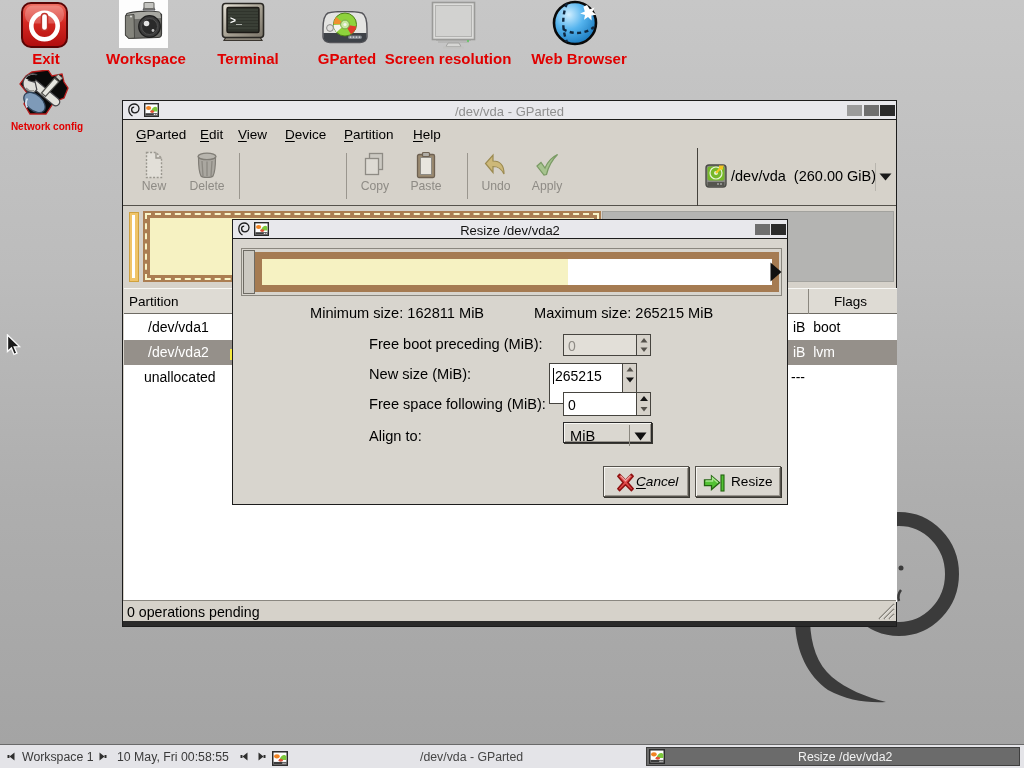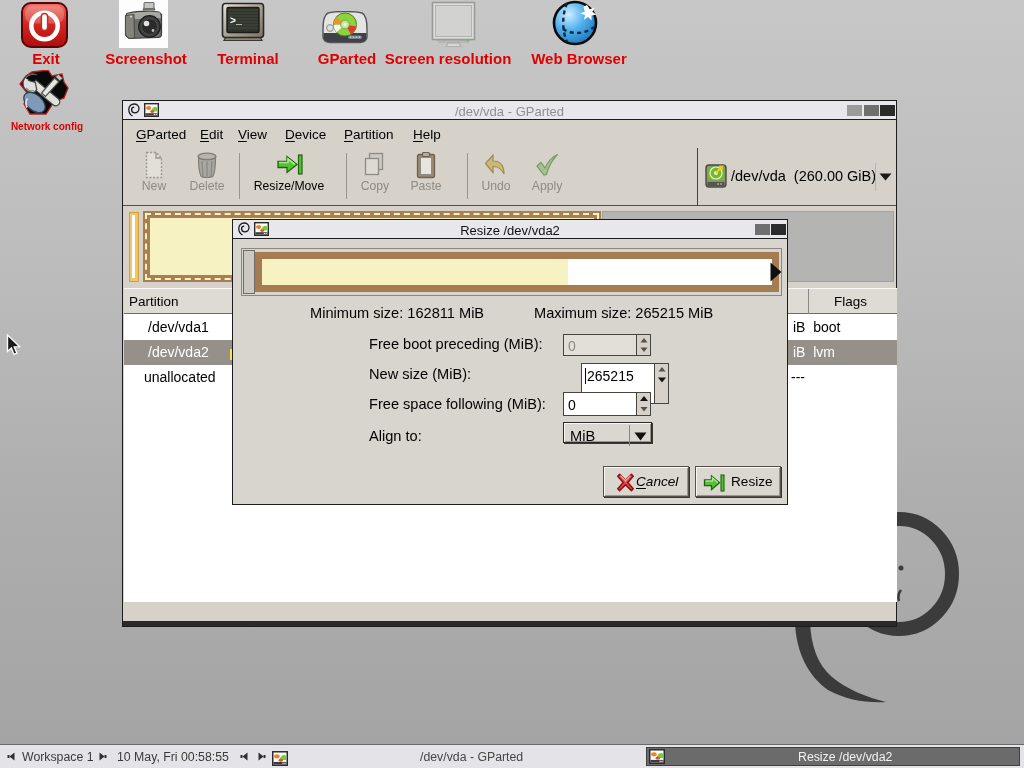"Screenshot" div.lbl { text: Screenshot -> Workspace }
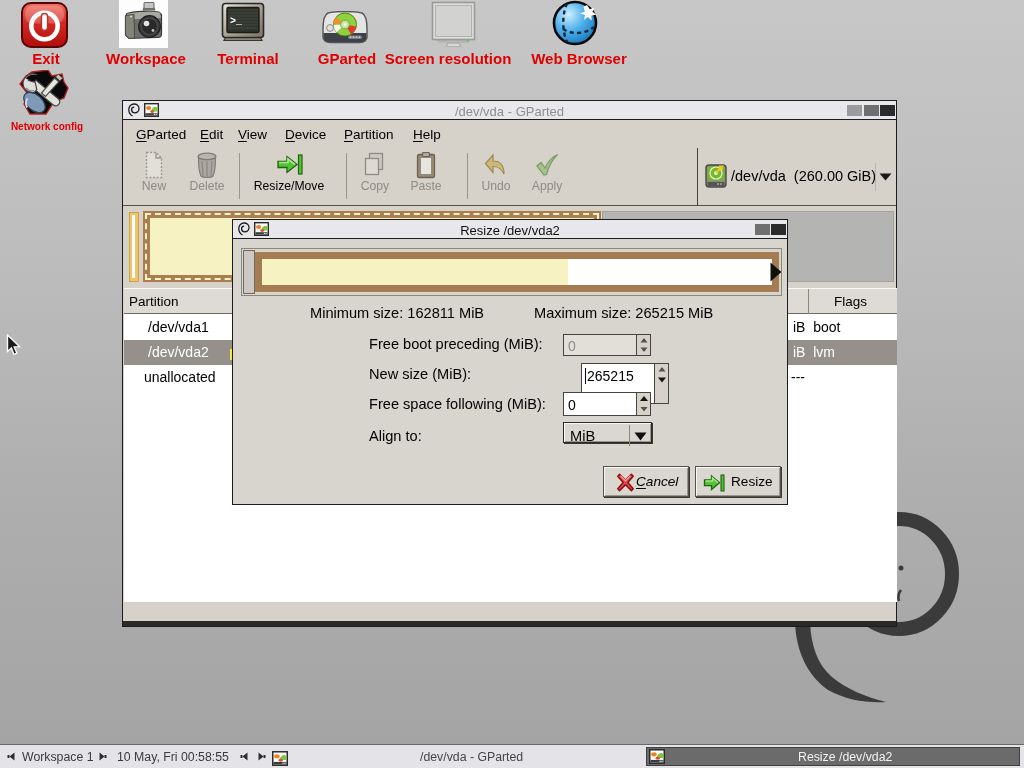"Resize/Move" div.tbi { html: <div> <svg> <path></path> <path></path> <rect></rect> </svg>Resize/Move</div> -> none }
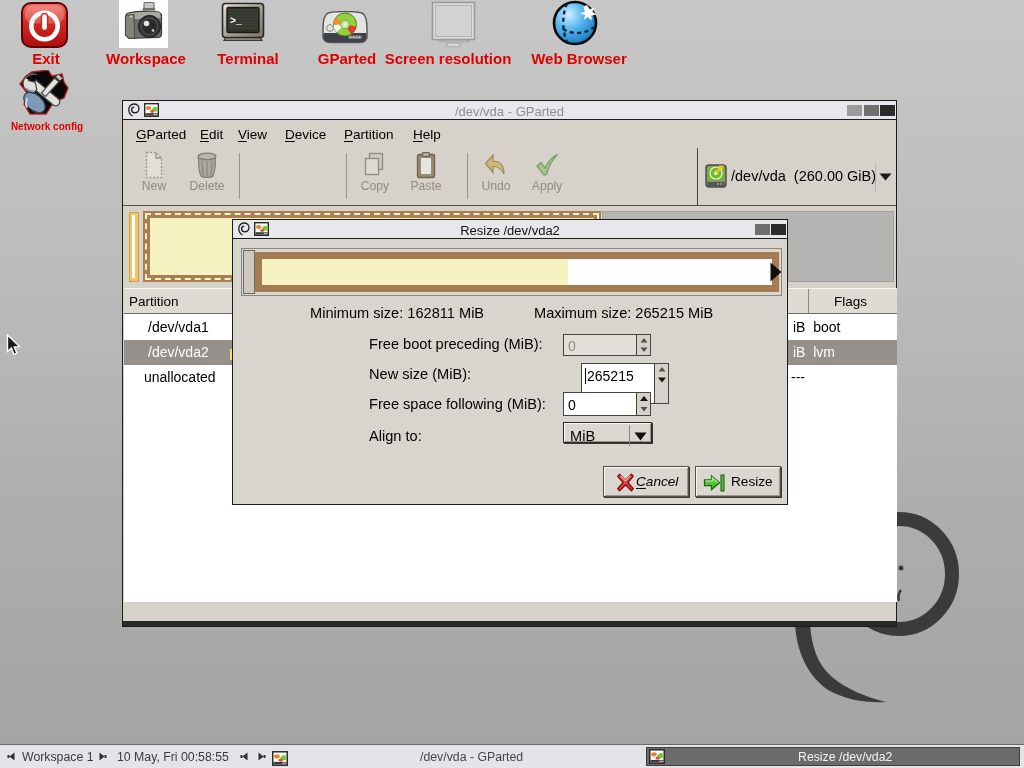"265215" div.entry { left: 348px -> 316px }
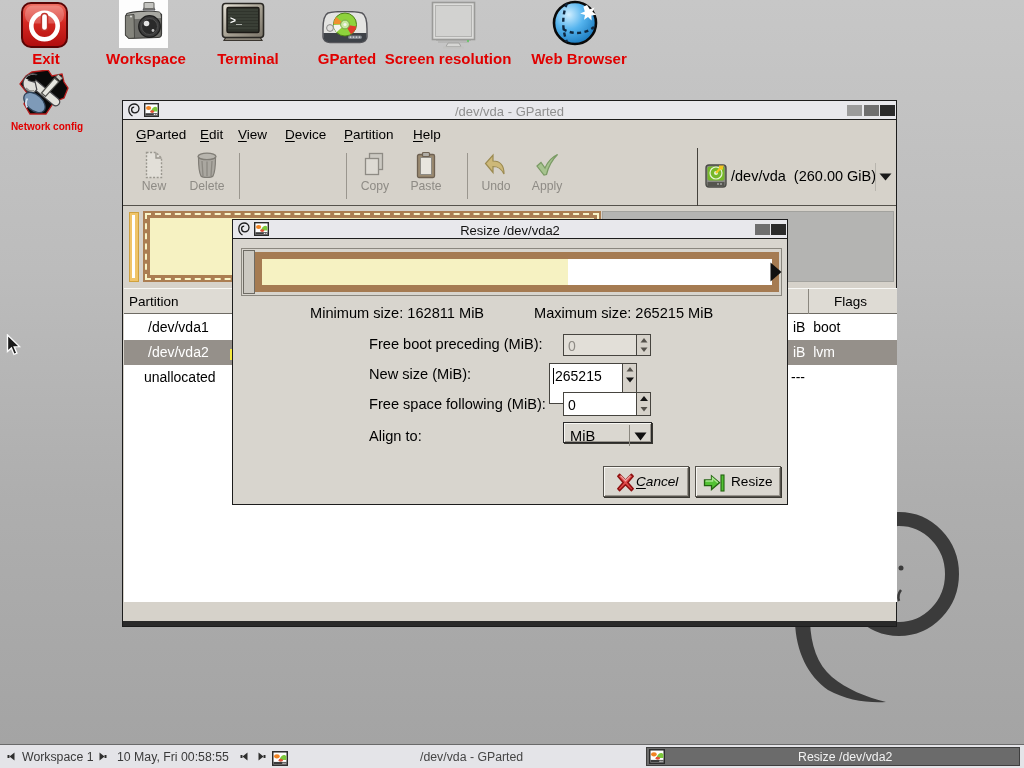"0 operations pending" div.statusbar { html: none -> <div> <span>0 operations pending</span> <svg> <path></path> <path></path> </svg> </div> }
